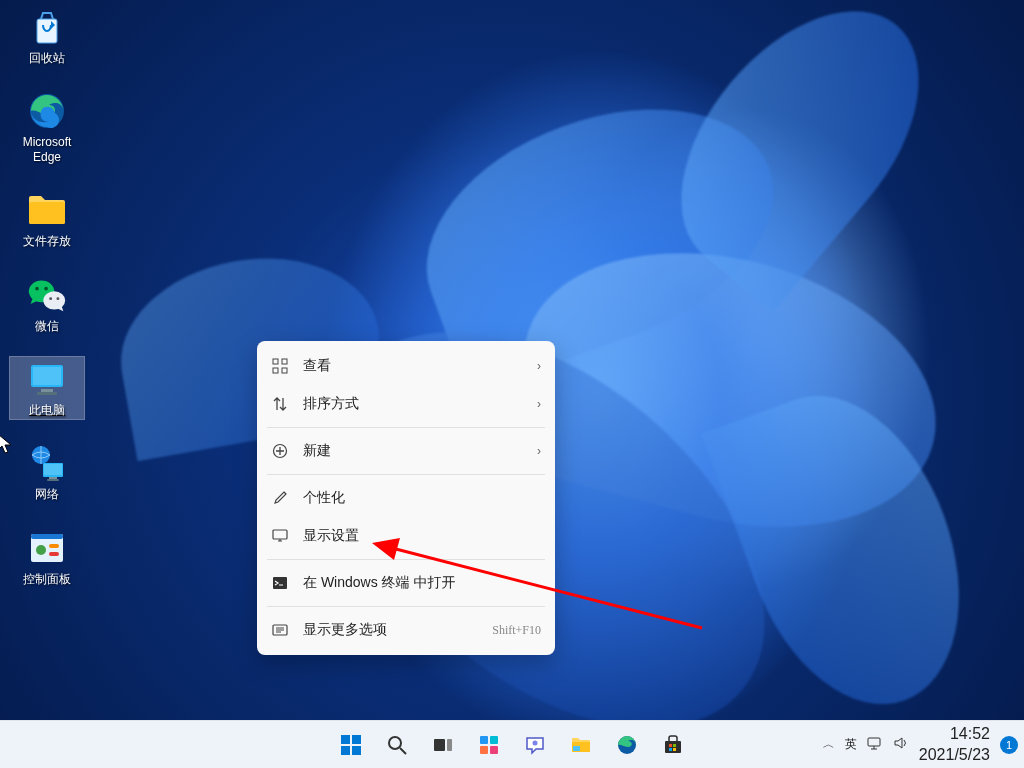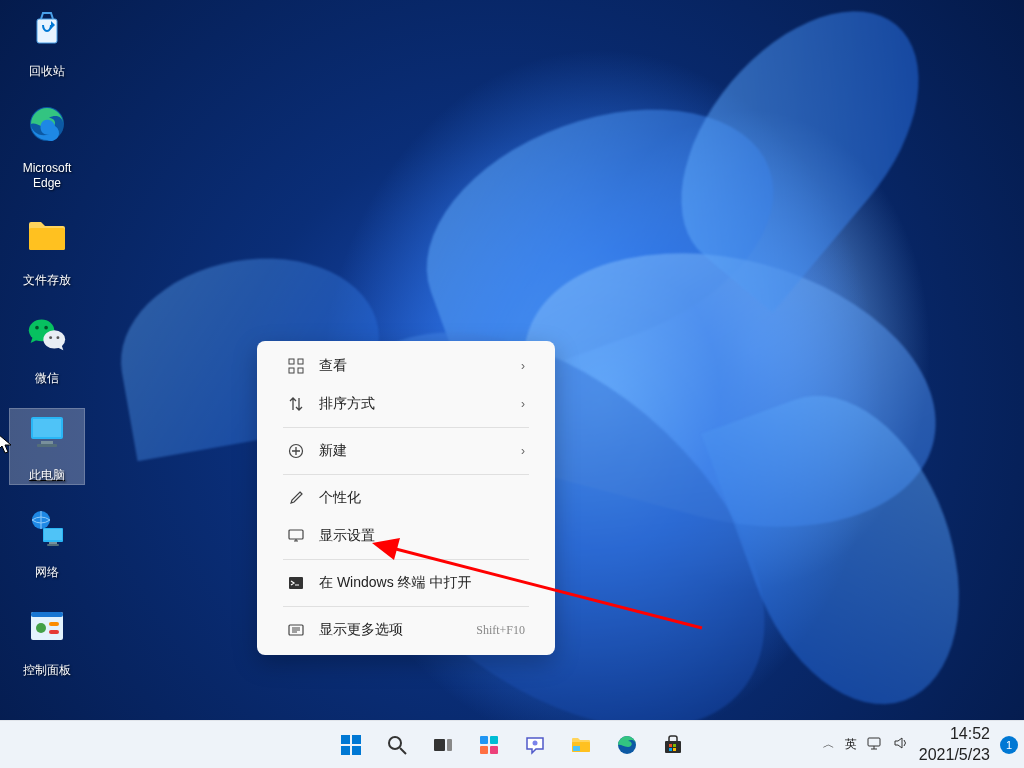"回收站" .d-icon { gap: 17px -> 4px }
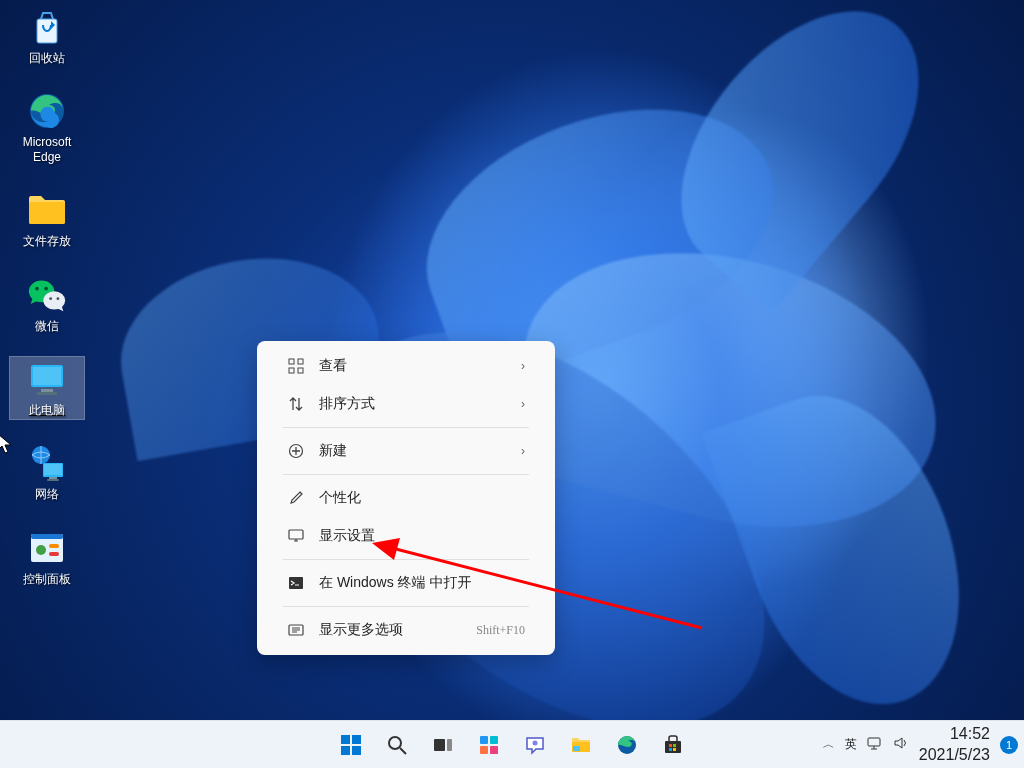"查看" .ctx-menu { padding: 6px 16px -> 6px 0 }
